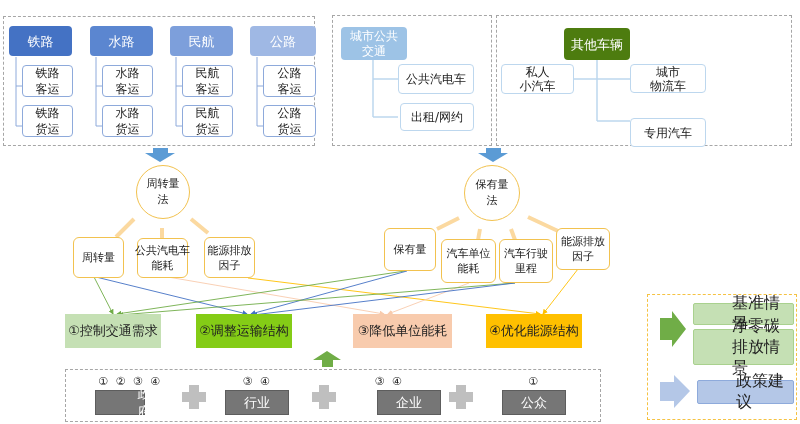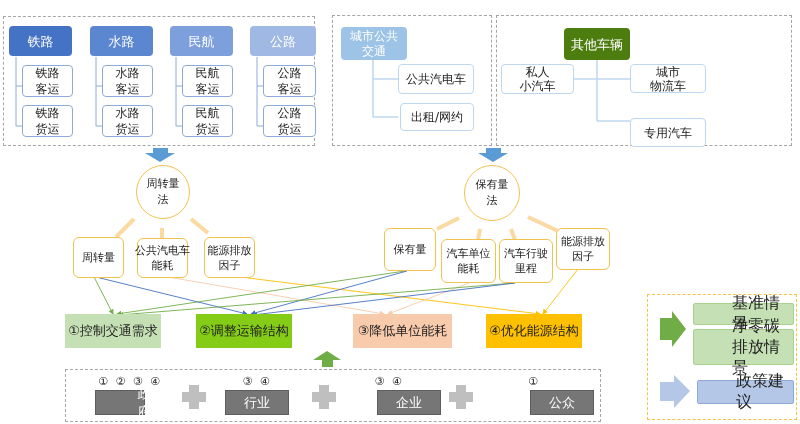"公众" div.abs { margin-left: 28px -> none }
